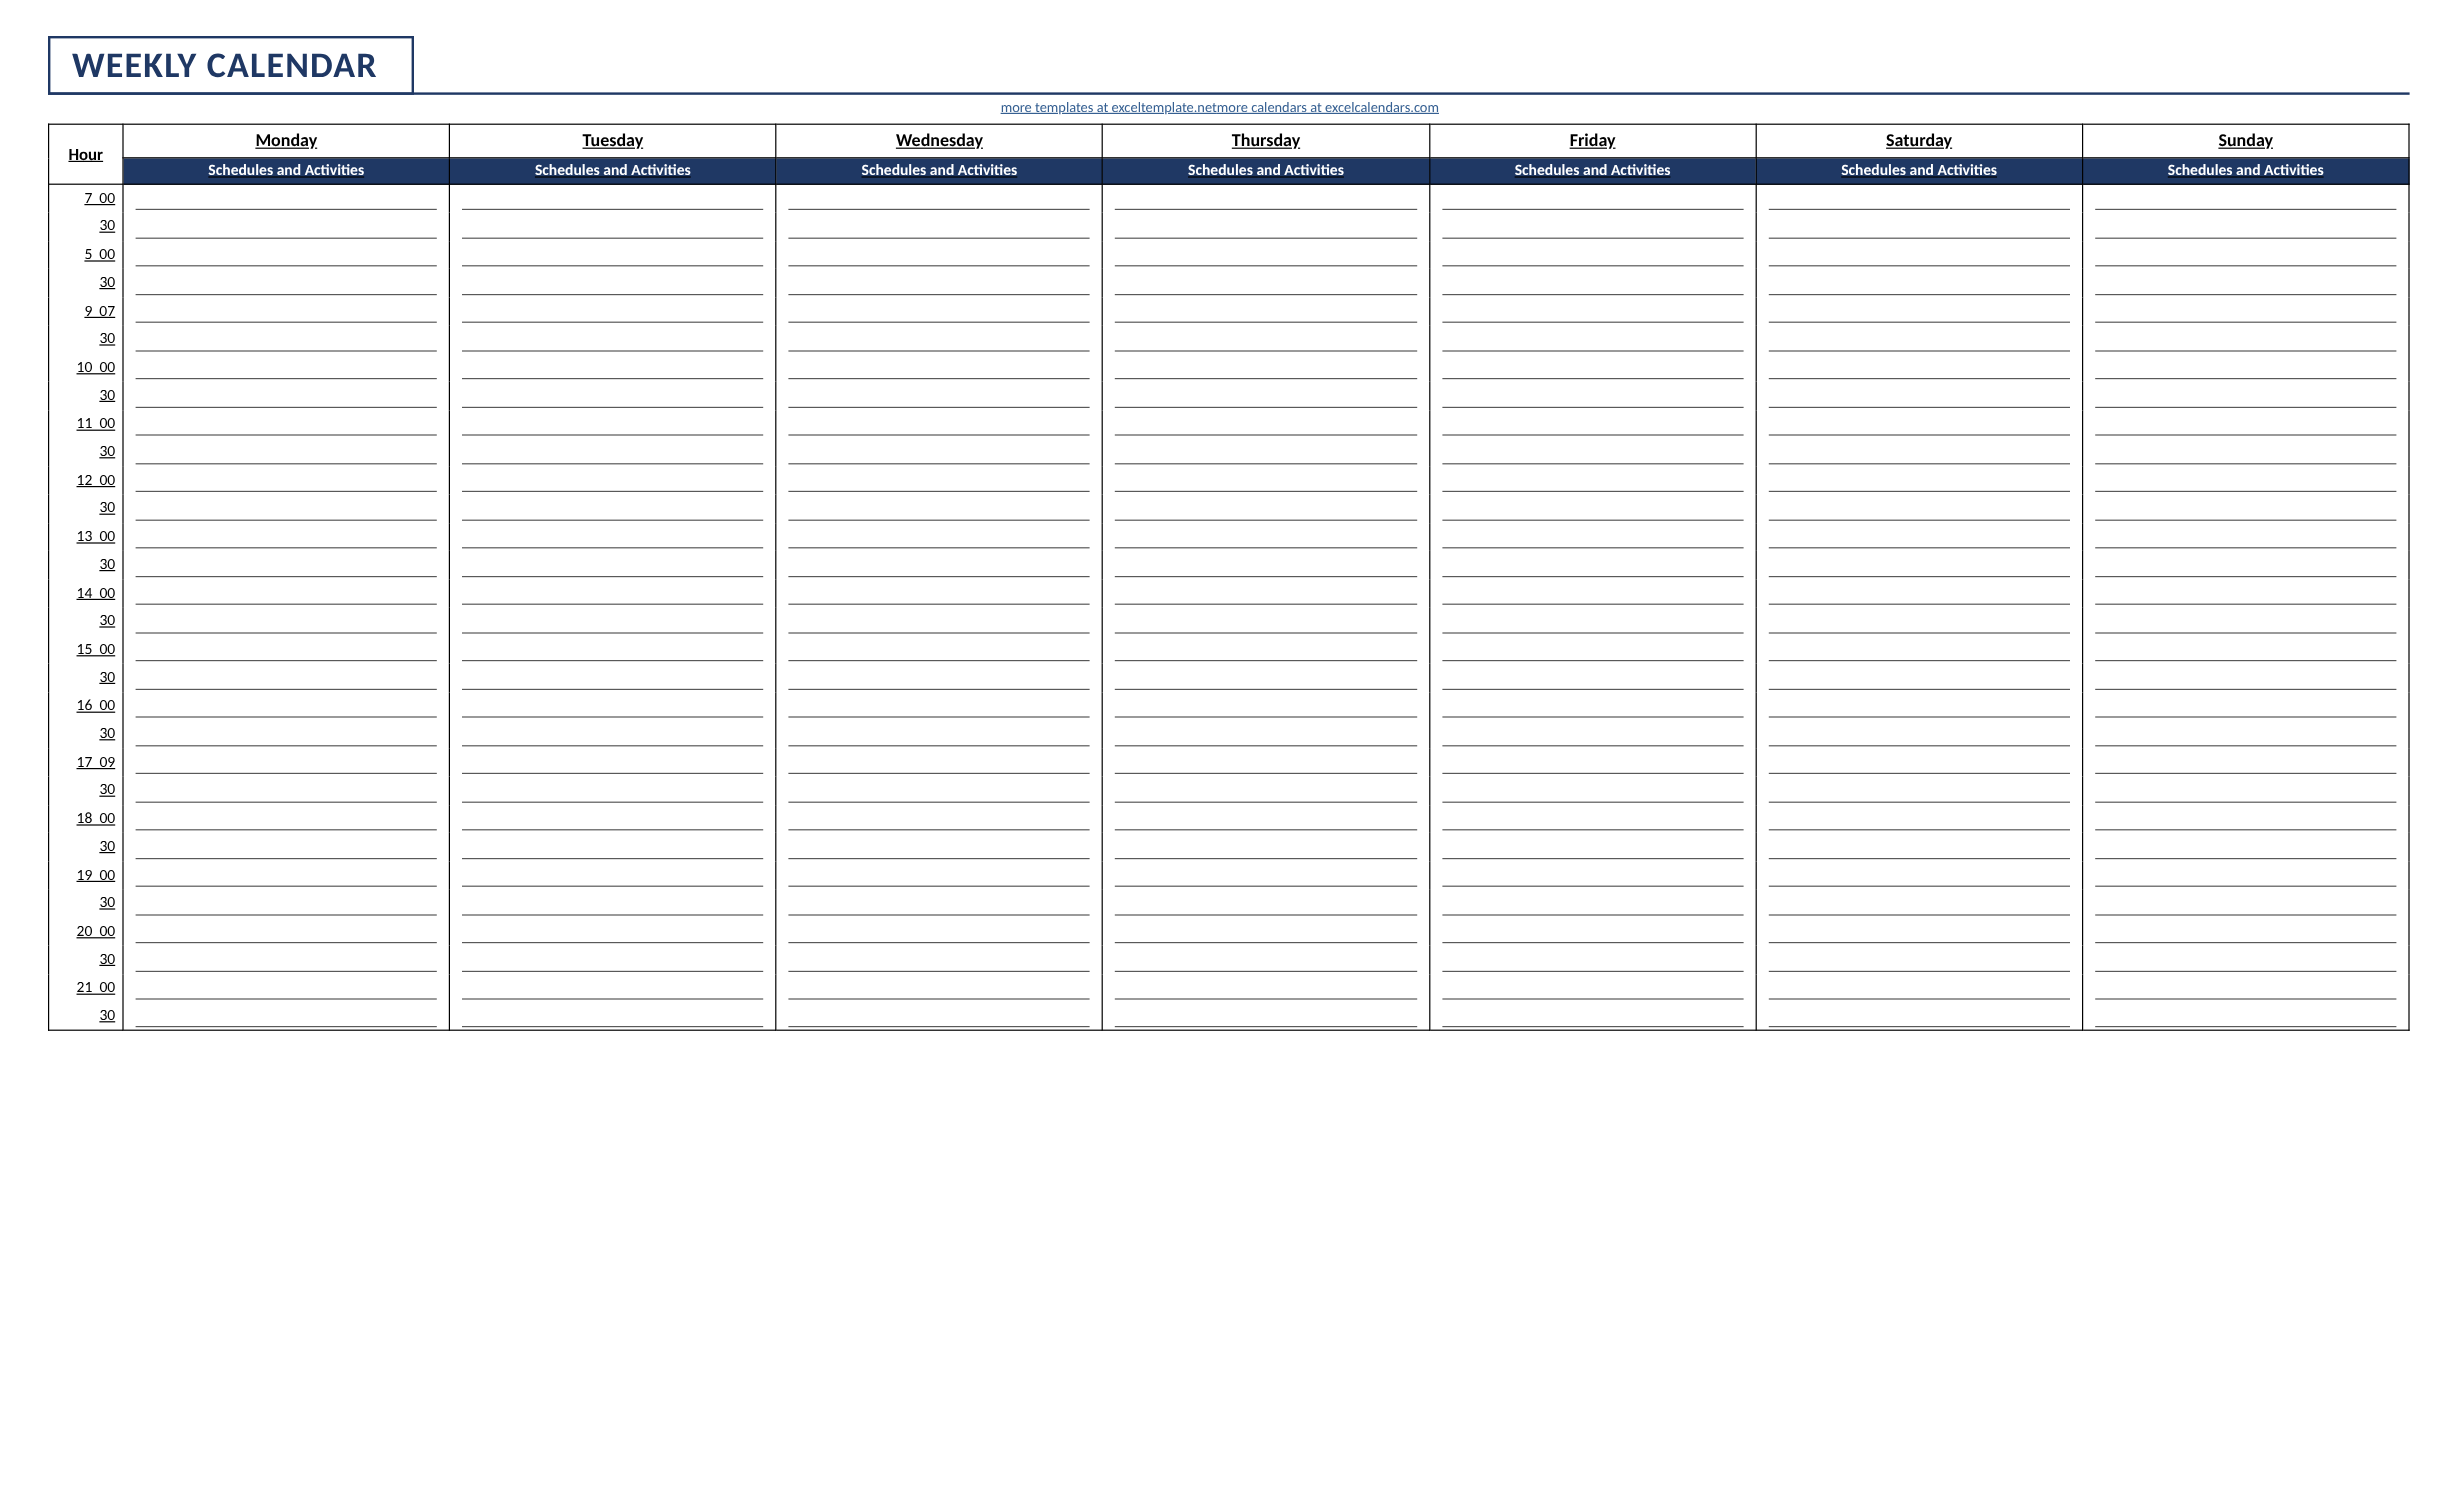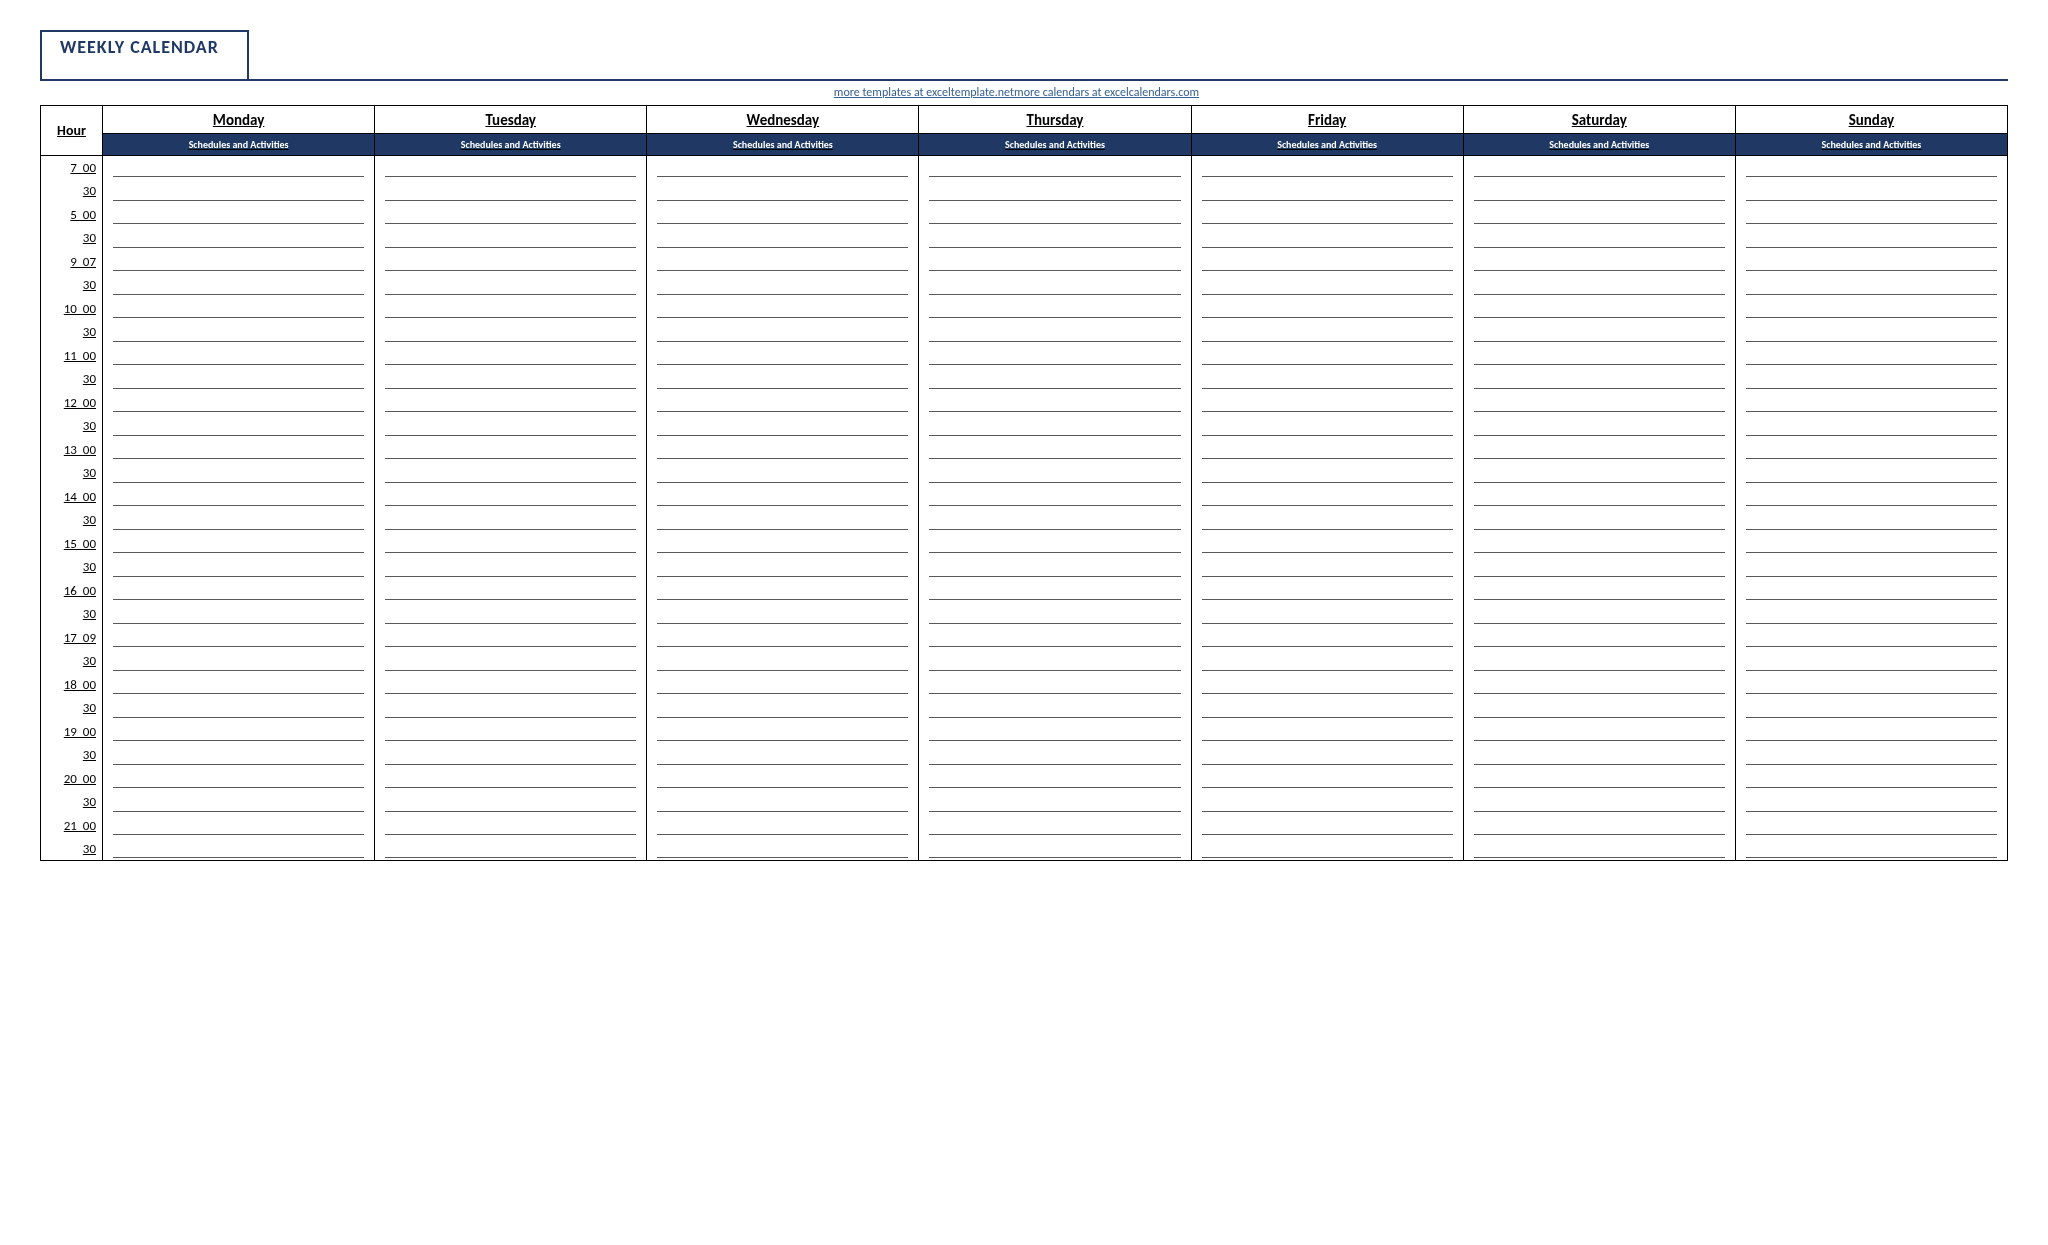"WEEKLY CALENDAR" .title-box { font-size: 18px -> 30px; padding: 4px 28px 21px 18px -> 4px 28px 4px 18px }
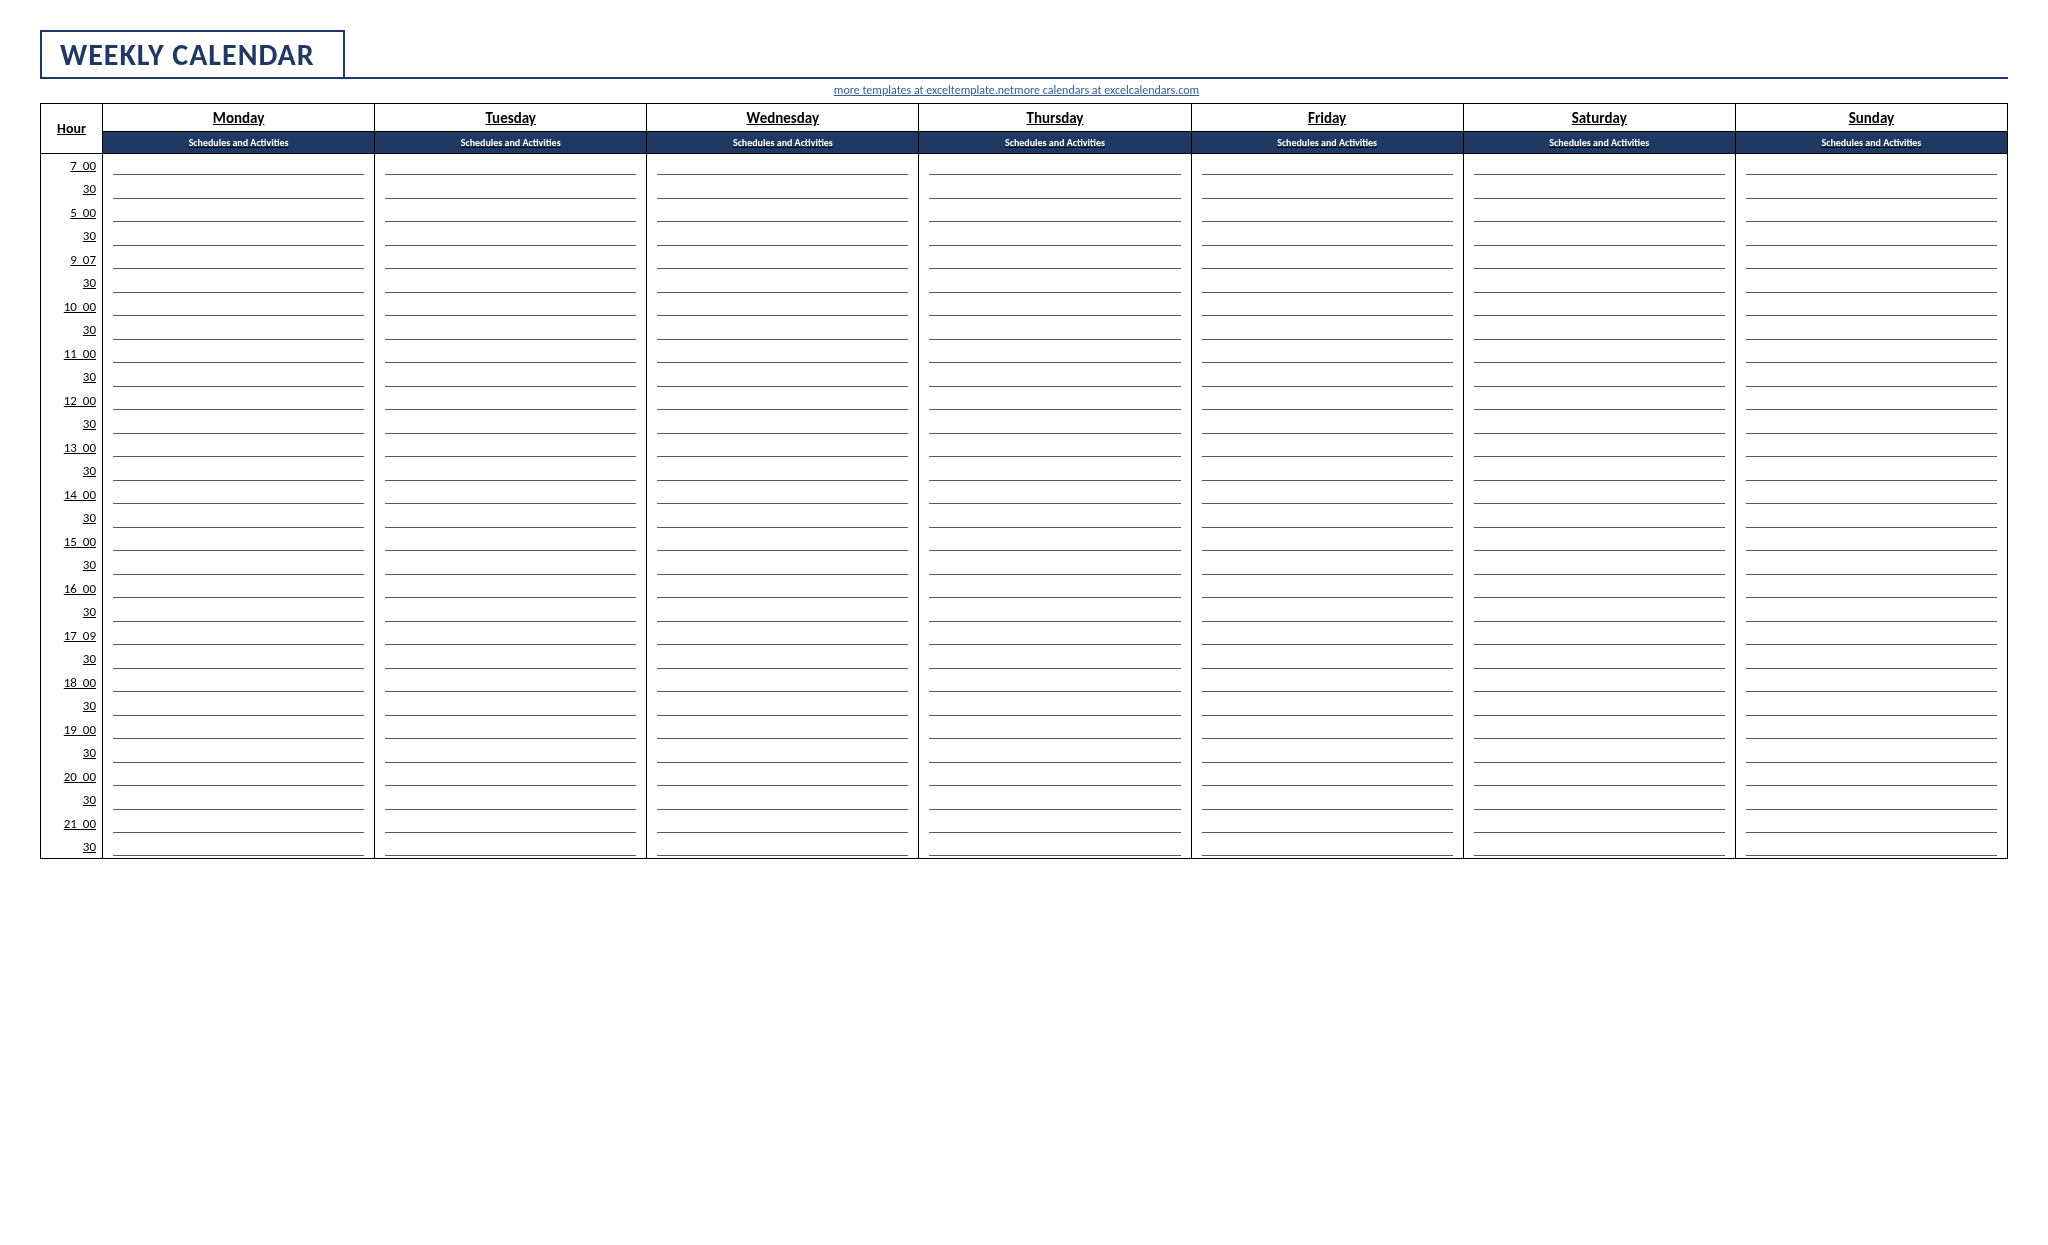"Schedules and Activities" .sub-head { font-size: 10px -> 13px }
